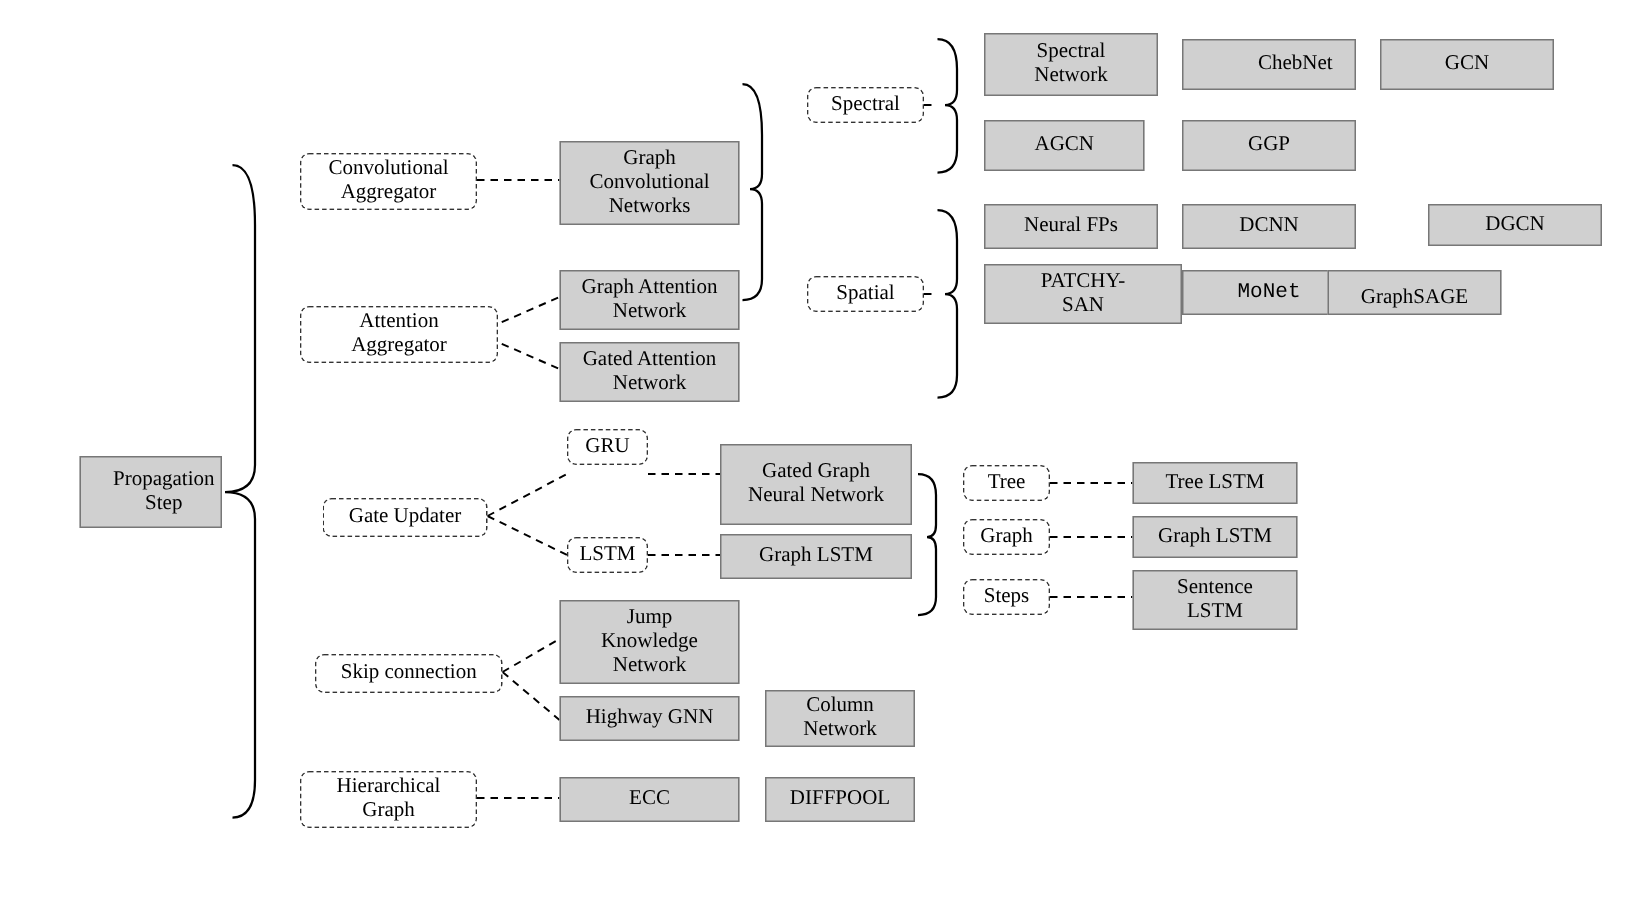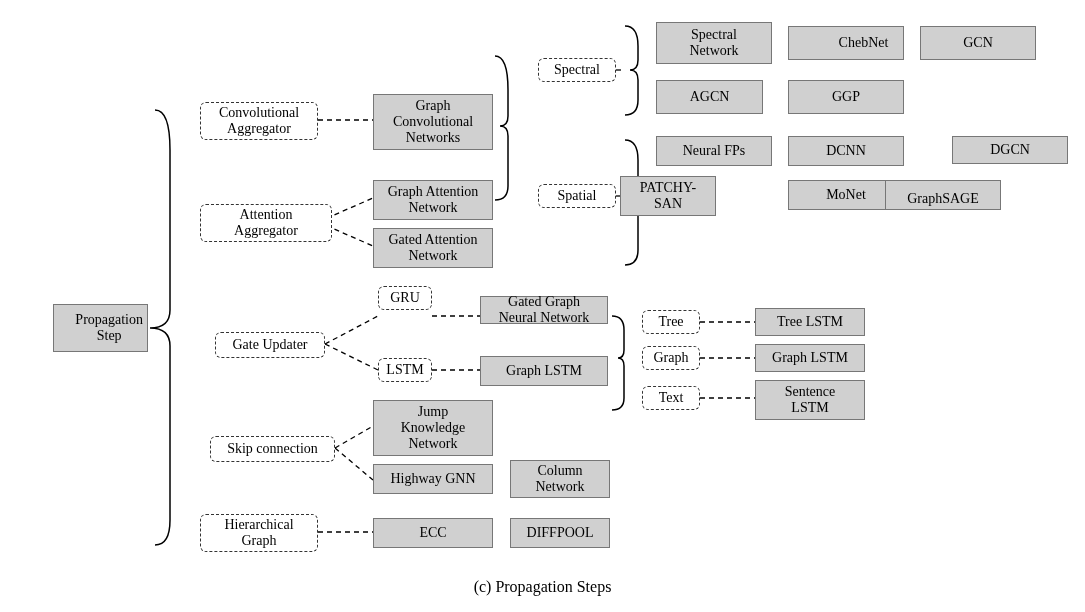"PATCHY-" div.node-solid { left: 620px -> 656px; width: 96px -> 132px }
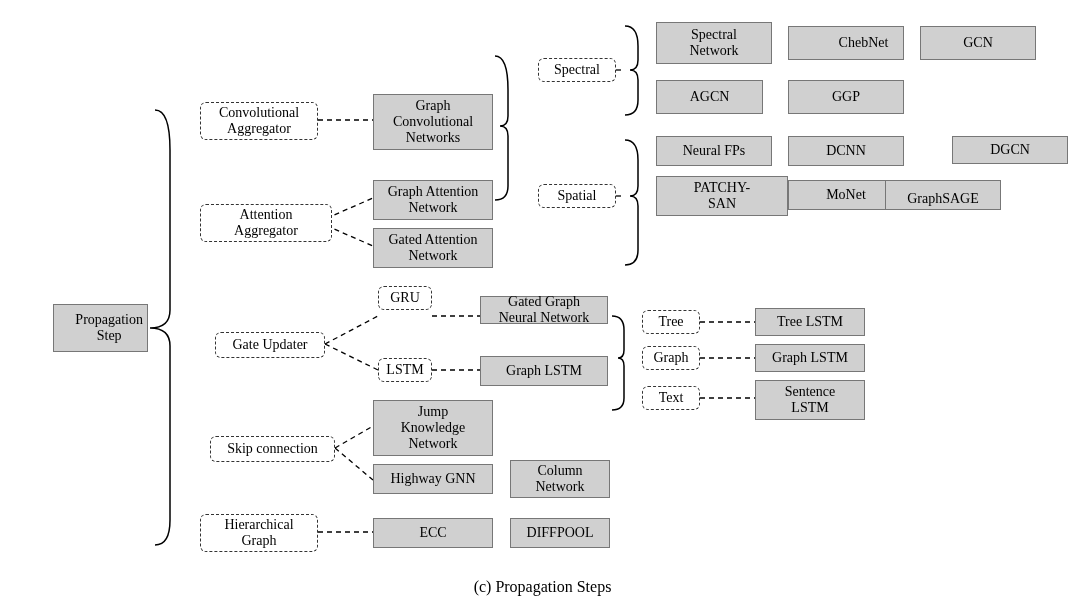"MoNet" div.node-solid { font-family: none -> Liberation Mono, monospace }
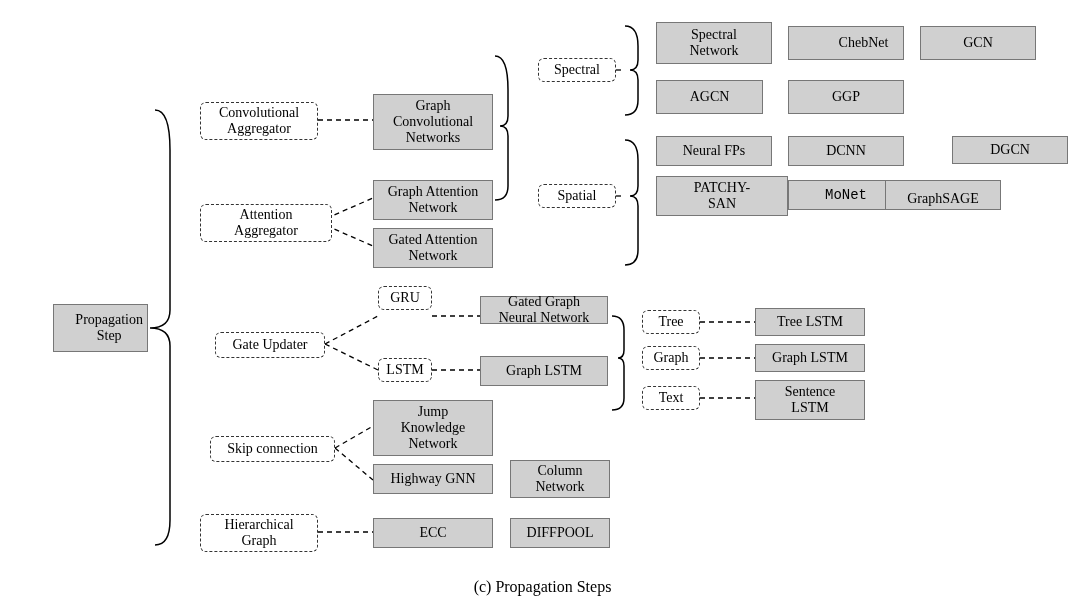"Gated Graph" div.node-solid { height: 28px -> 54px }
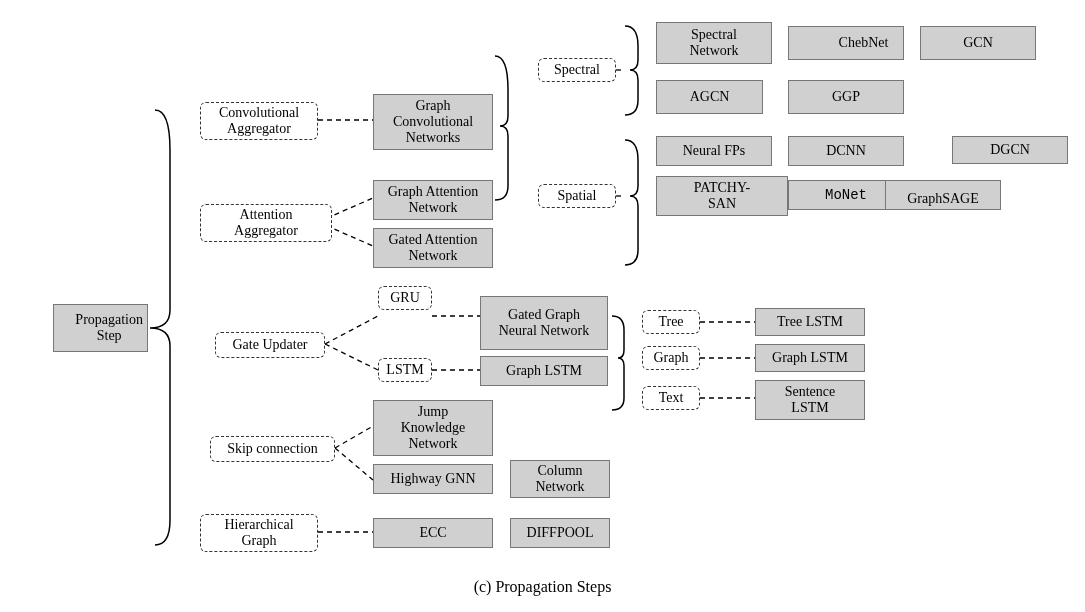"Text" span { text: Text -> Steps }
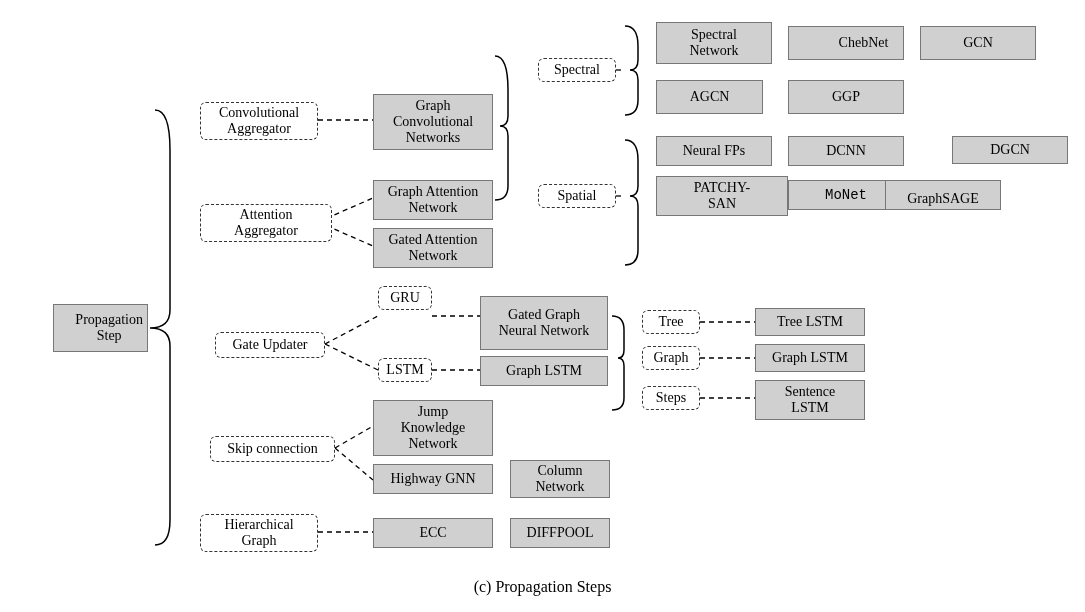"(c) Propagation Steps" div.caption { html: <div> <span>(c) Propagation Steps</span> </div> -> none }
